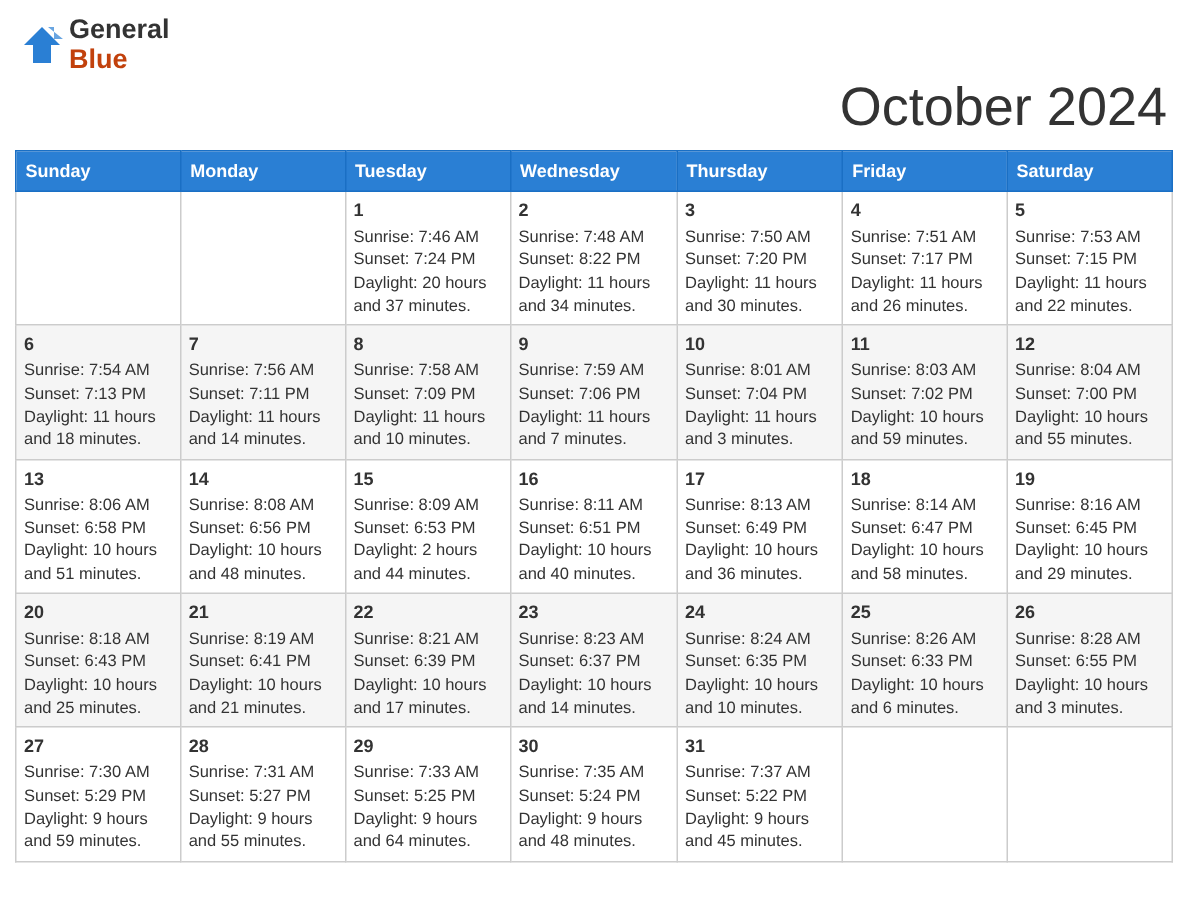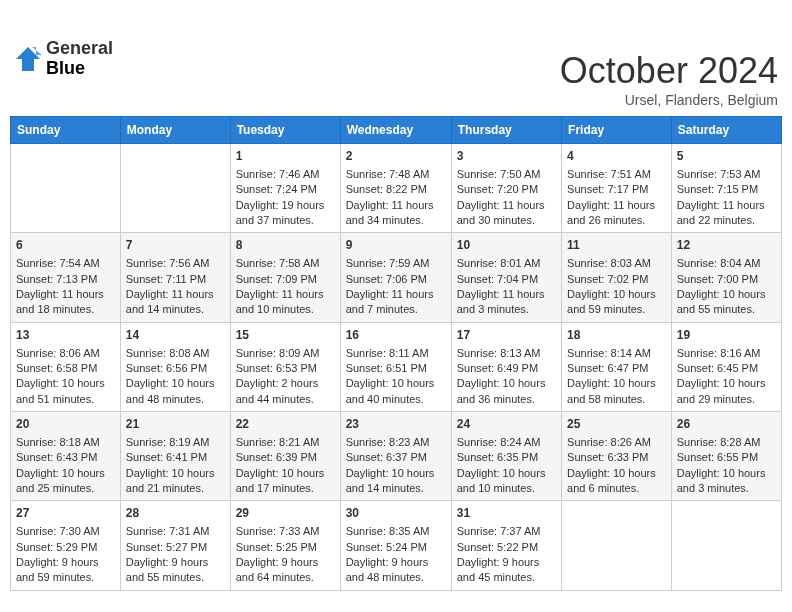"General" .header { align-items: center -> flex-start }
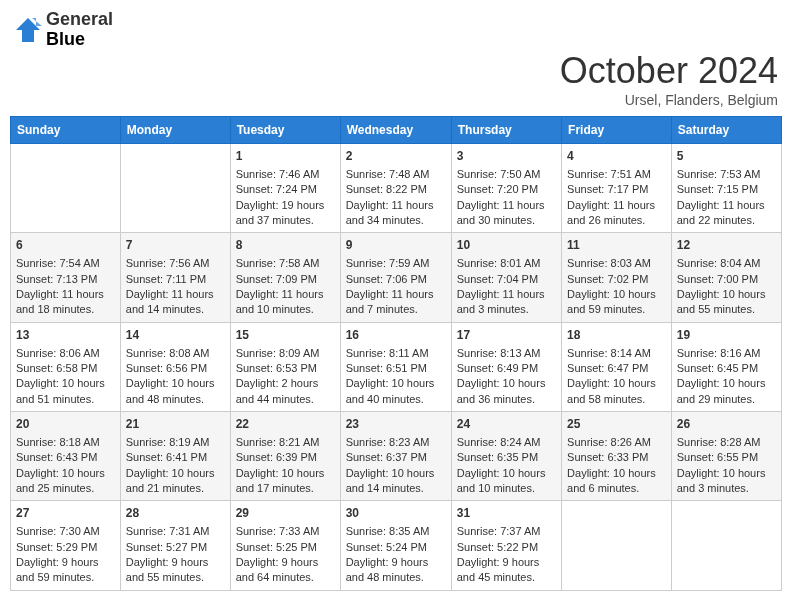"Blue" .logo-blue { color: #000000 -> #c2410c }
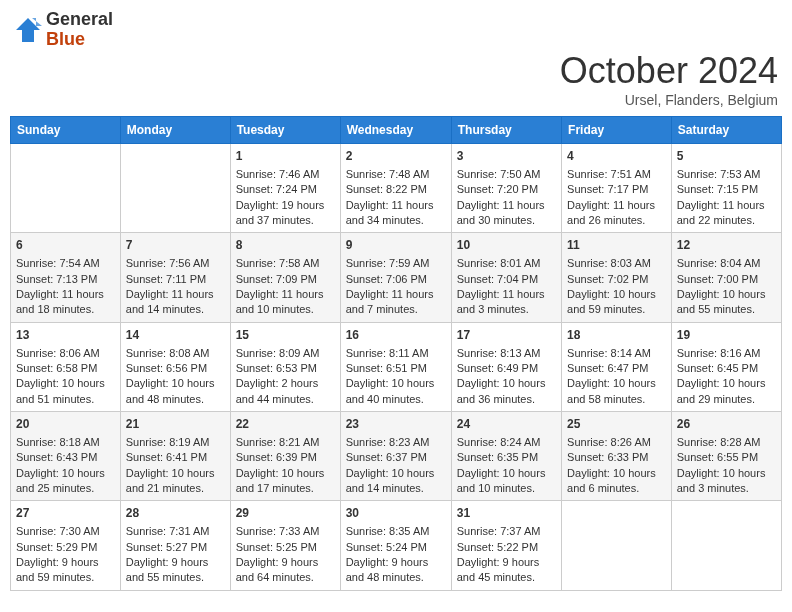"Ursel, Flanders, Belgium" div.location { html: <div>Ursel, Flanders, Belgium</div> -> none }
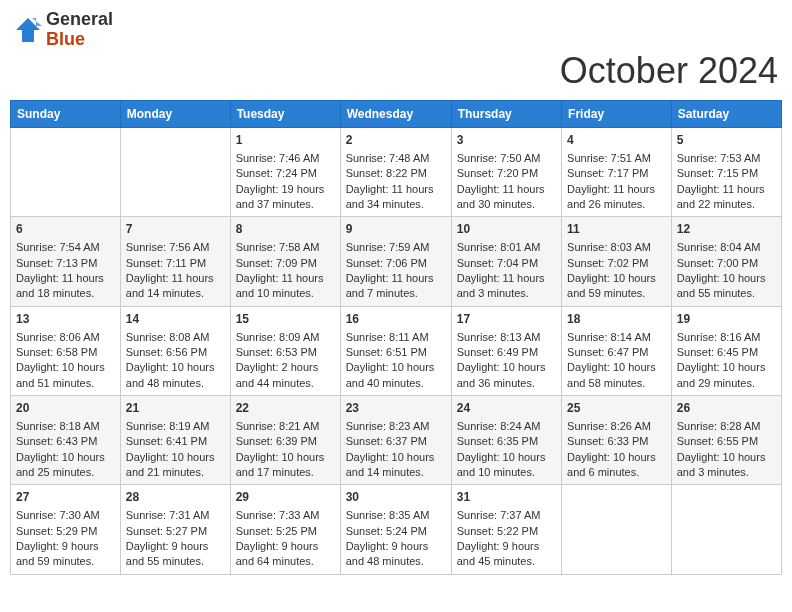"Daylight: 19 hours and 37" span { text: 19 -> 20 }
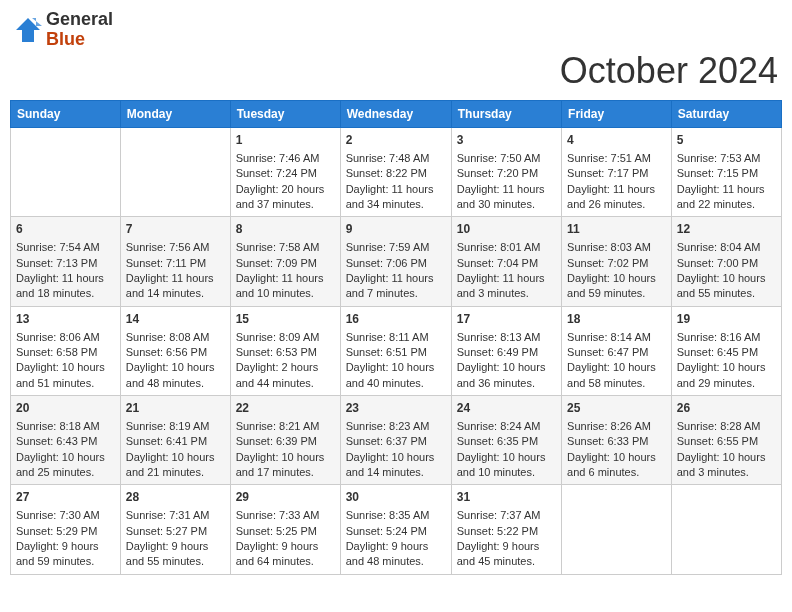"Sunrise: 8:35 AM" span { text: 8:35 -> 7:35 }
